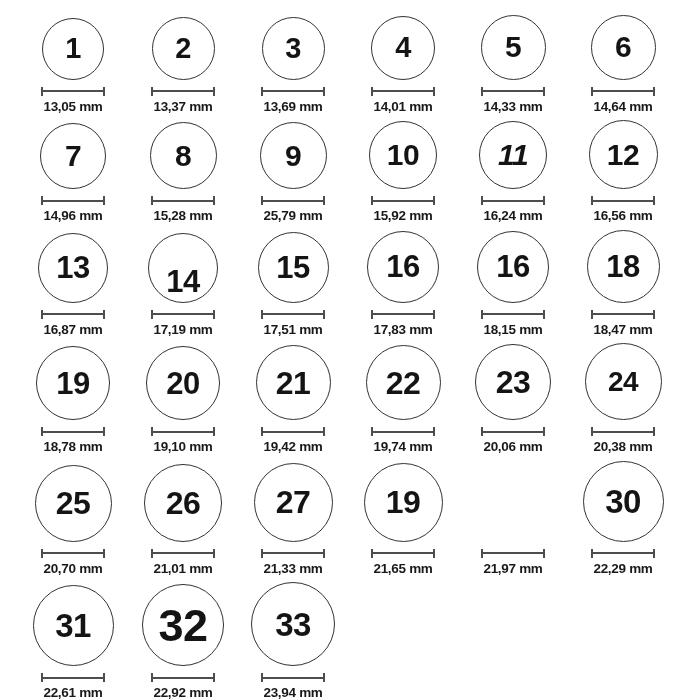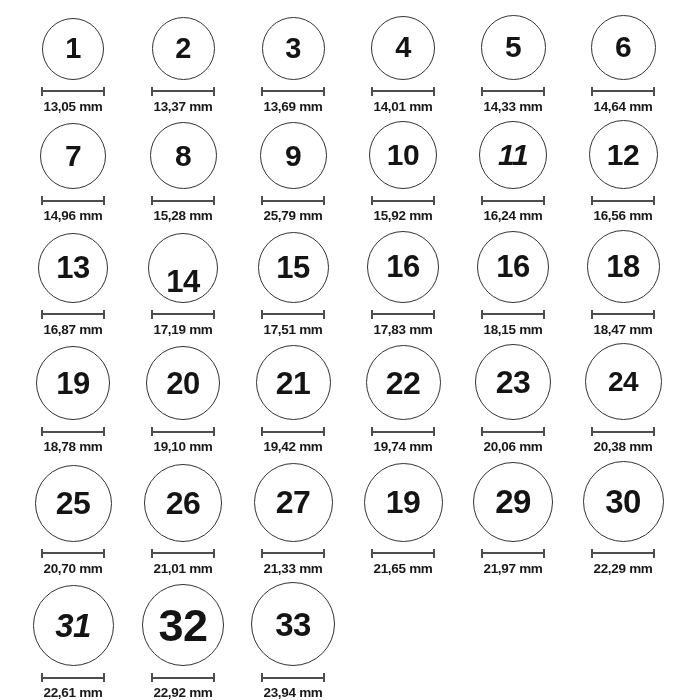"29" div.circle { html: <div> <span>29</span> </div> -> none }
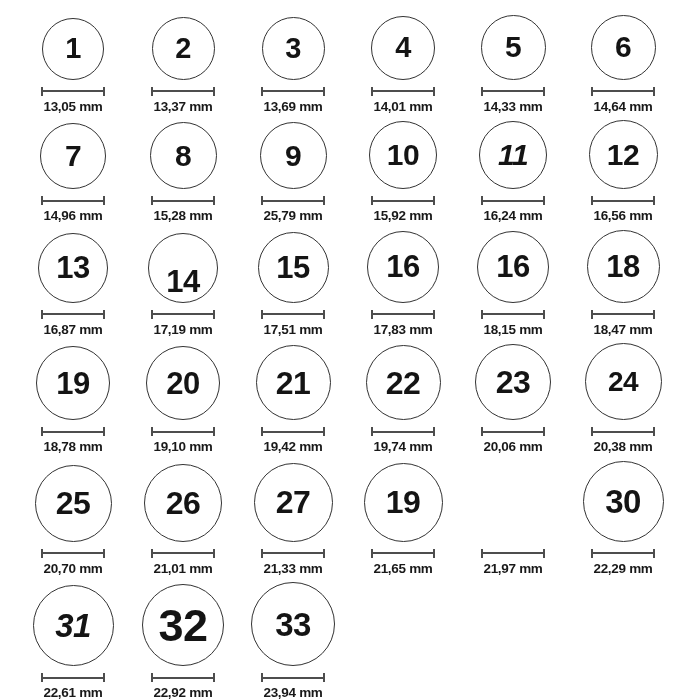"31" div.circle { font-style: italic -> none }
